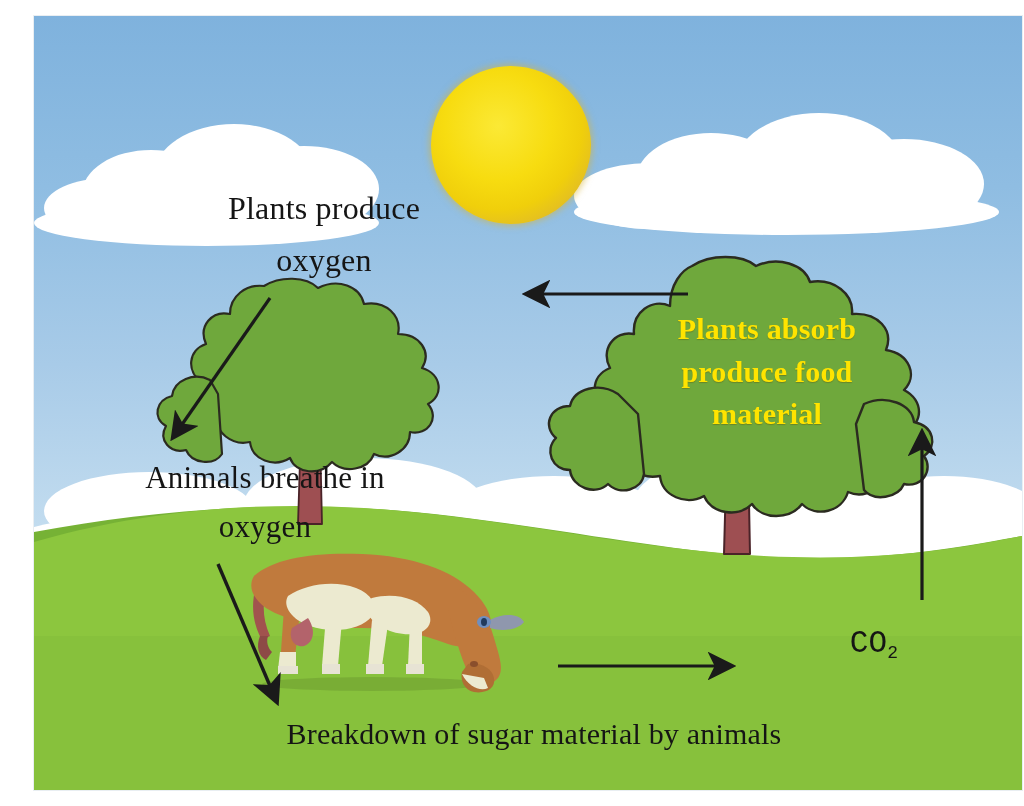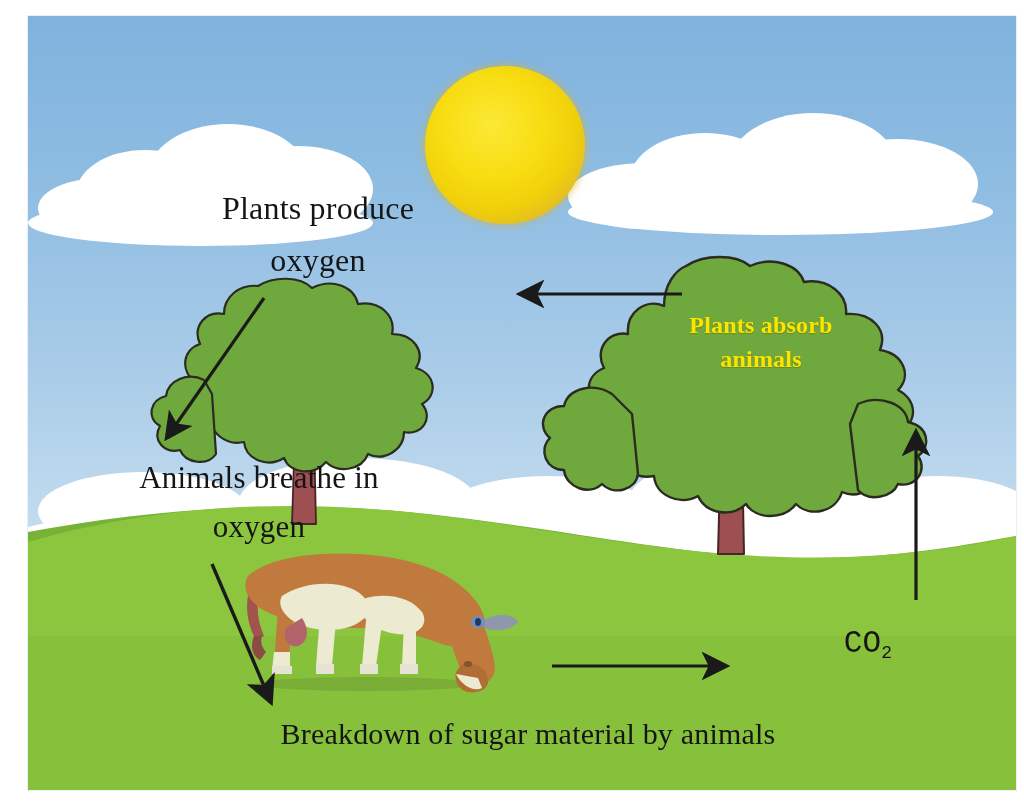"Plants produce" #frame { left: 28px -> 34px }
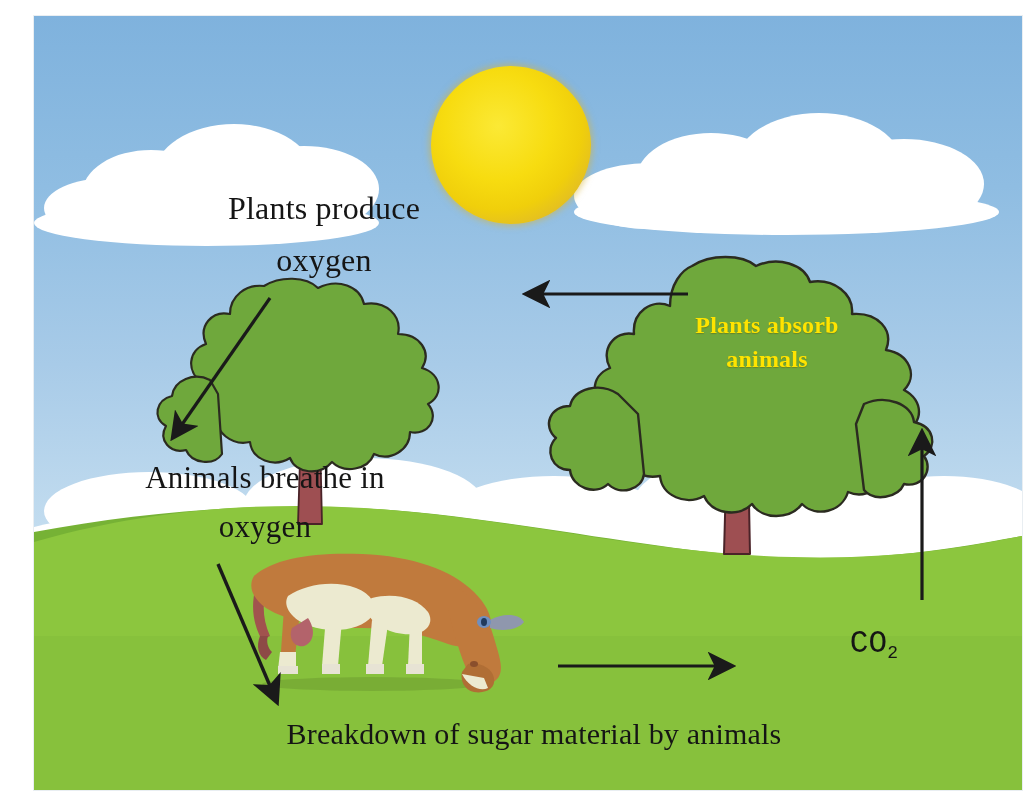"Plants absorb" div.lbl { font-size: 24px -> 30px }
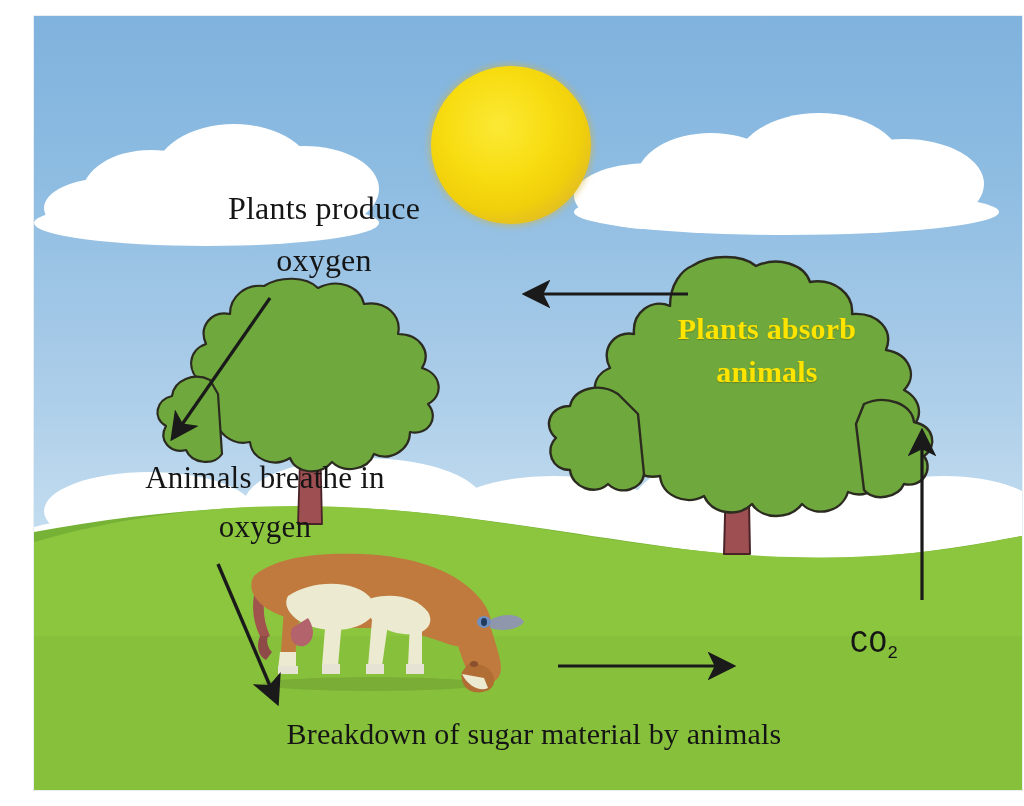"produce food" div { html: none -> <div>produce food</div> }
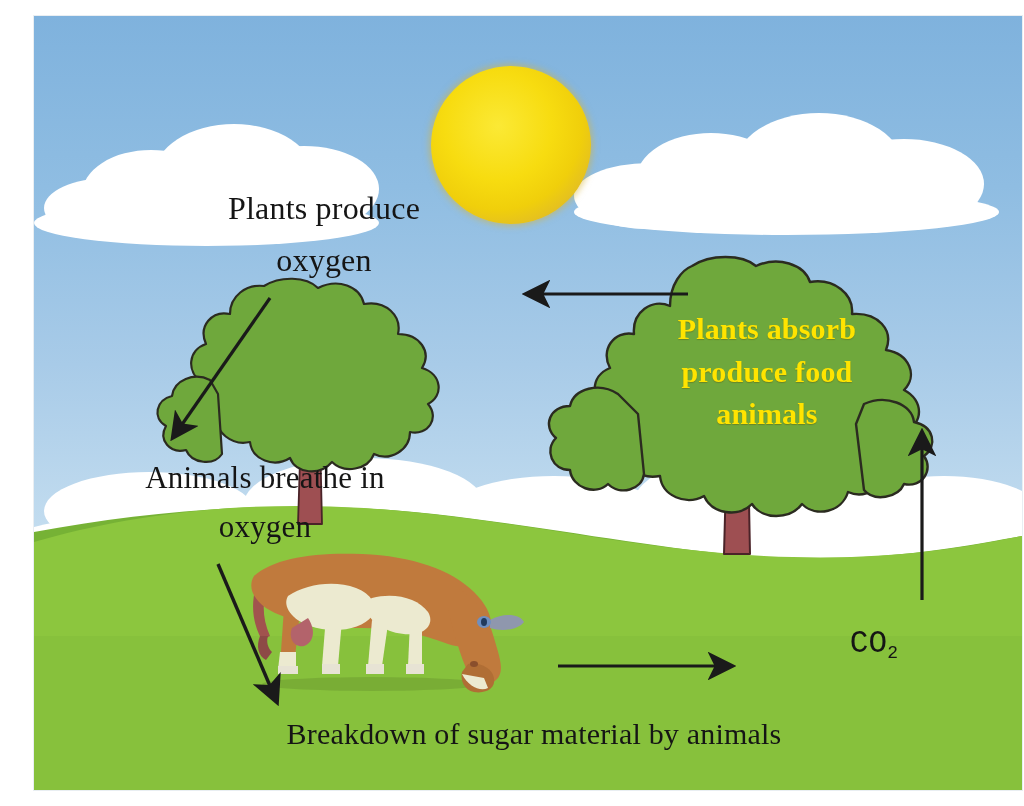"animals" div { text: animals -> material }
